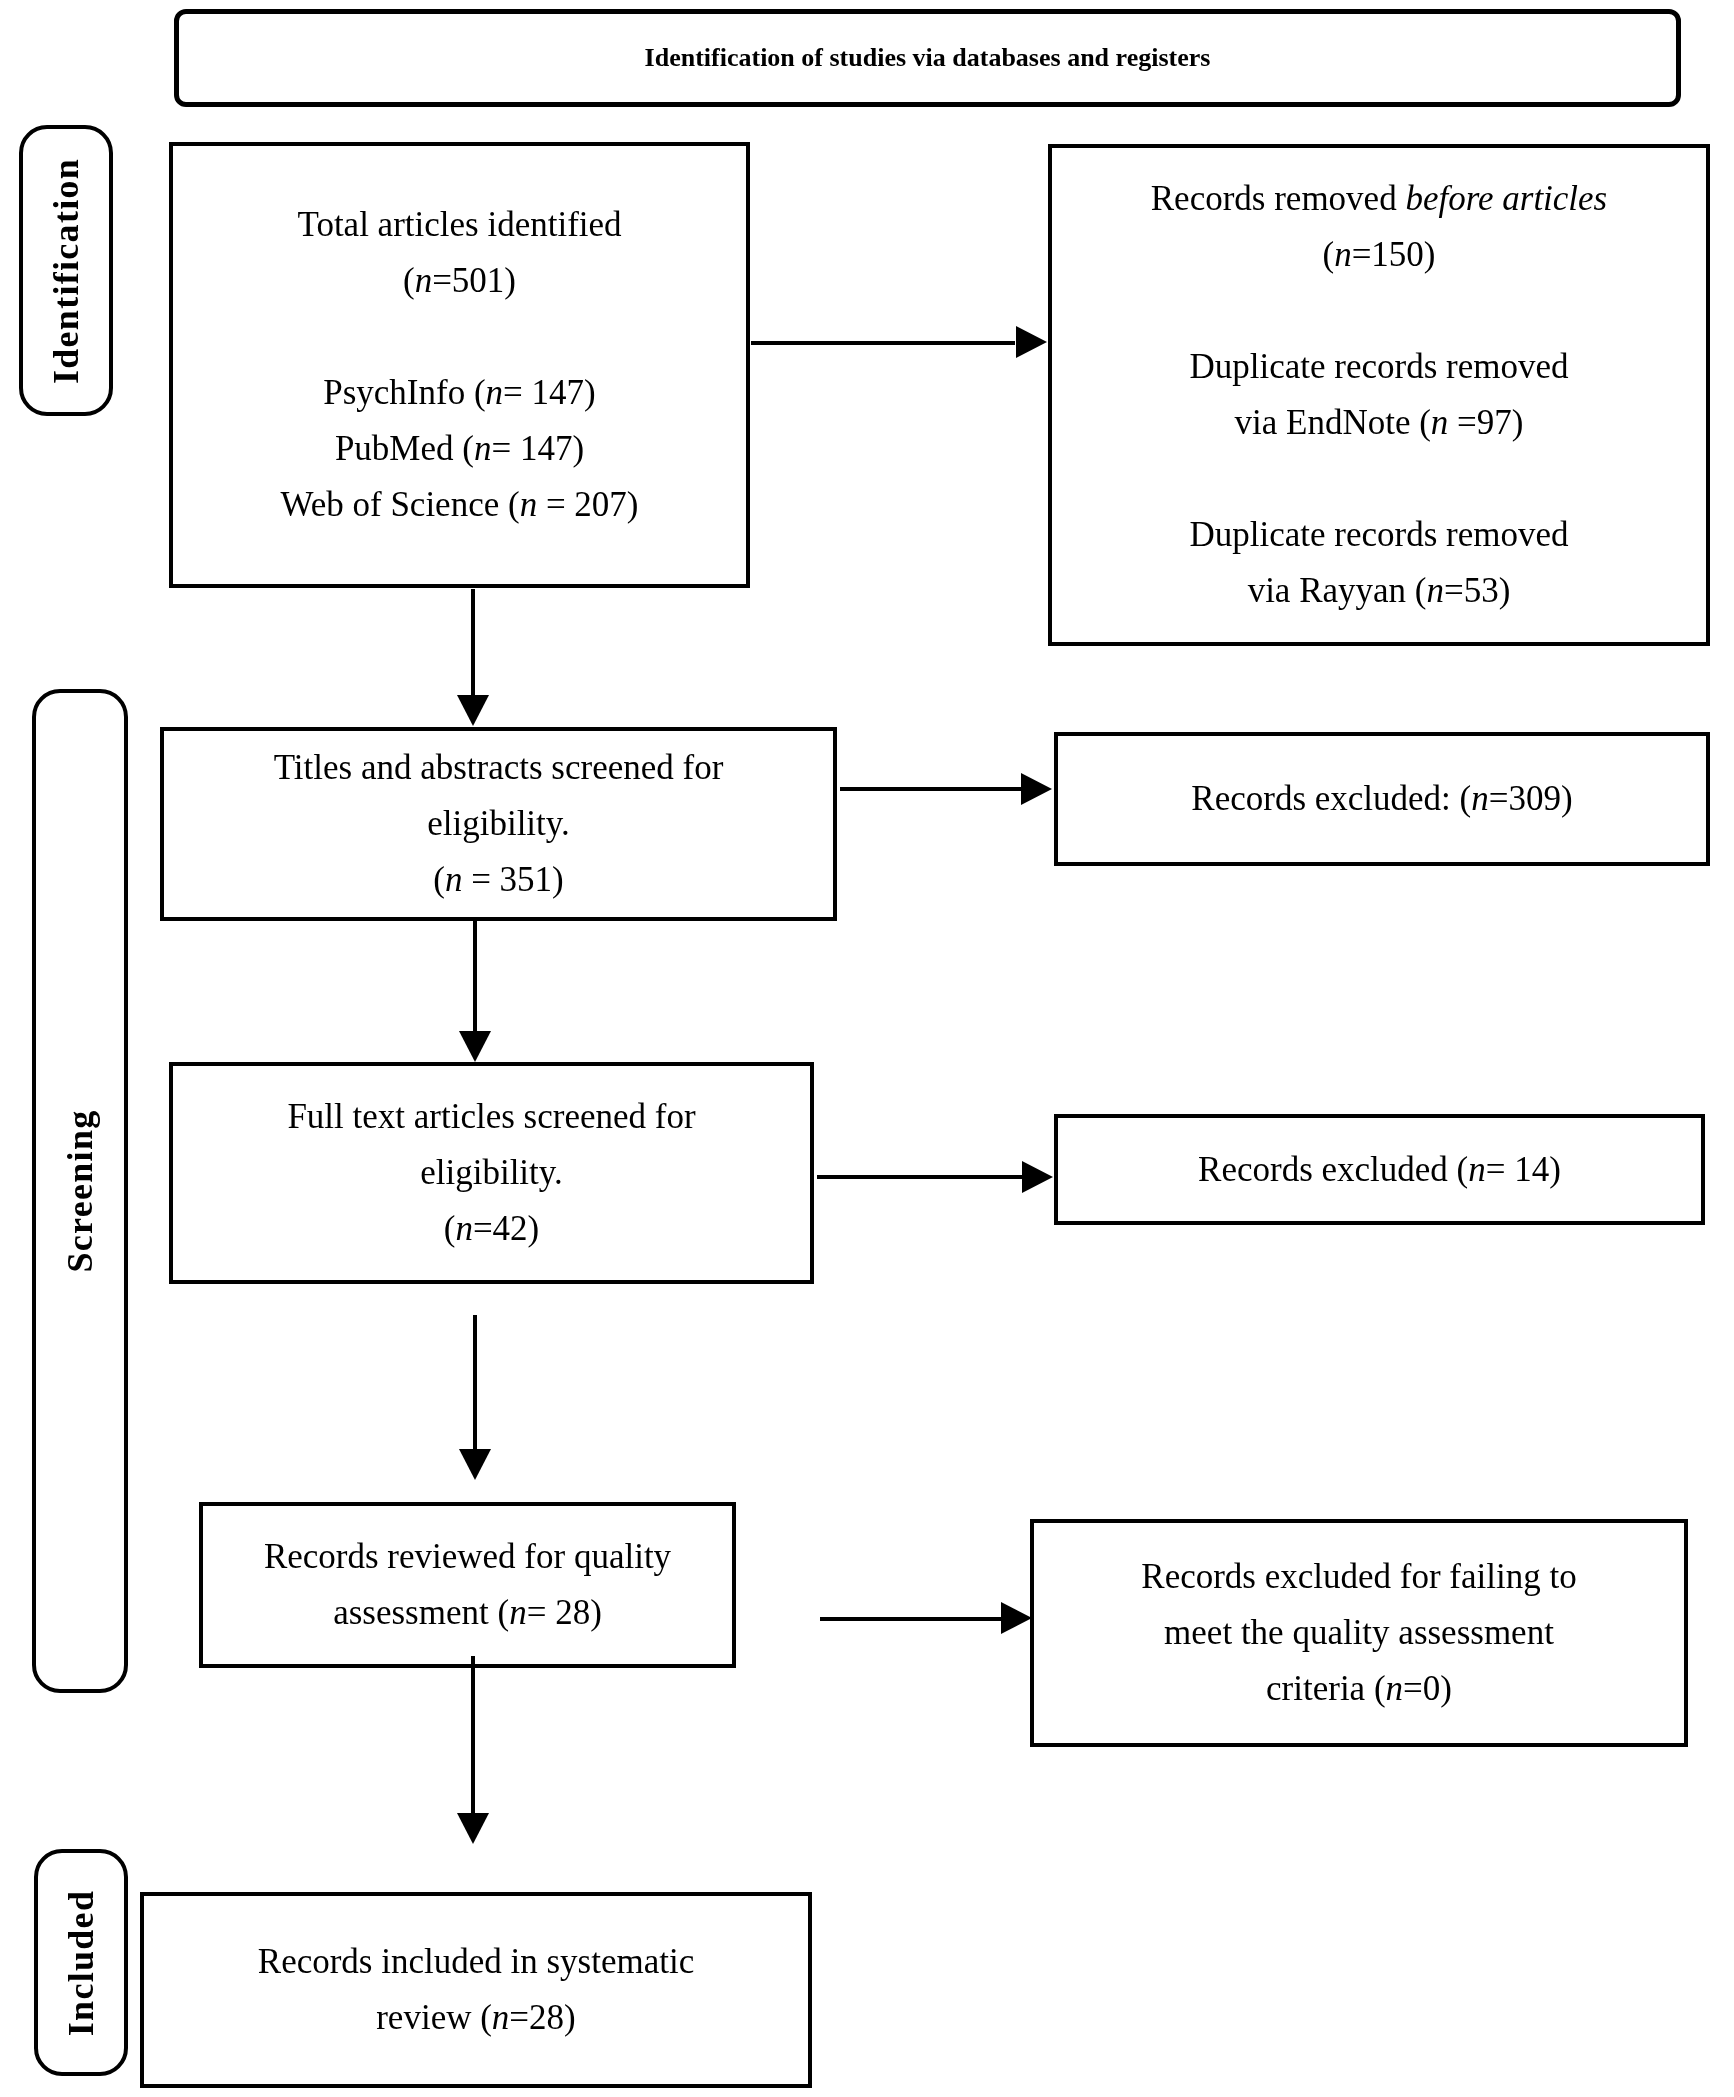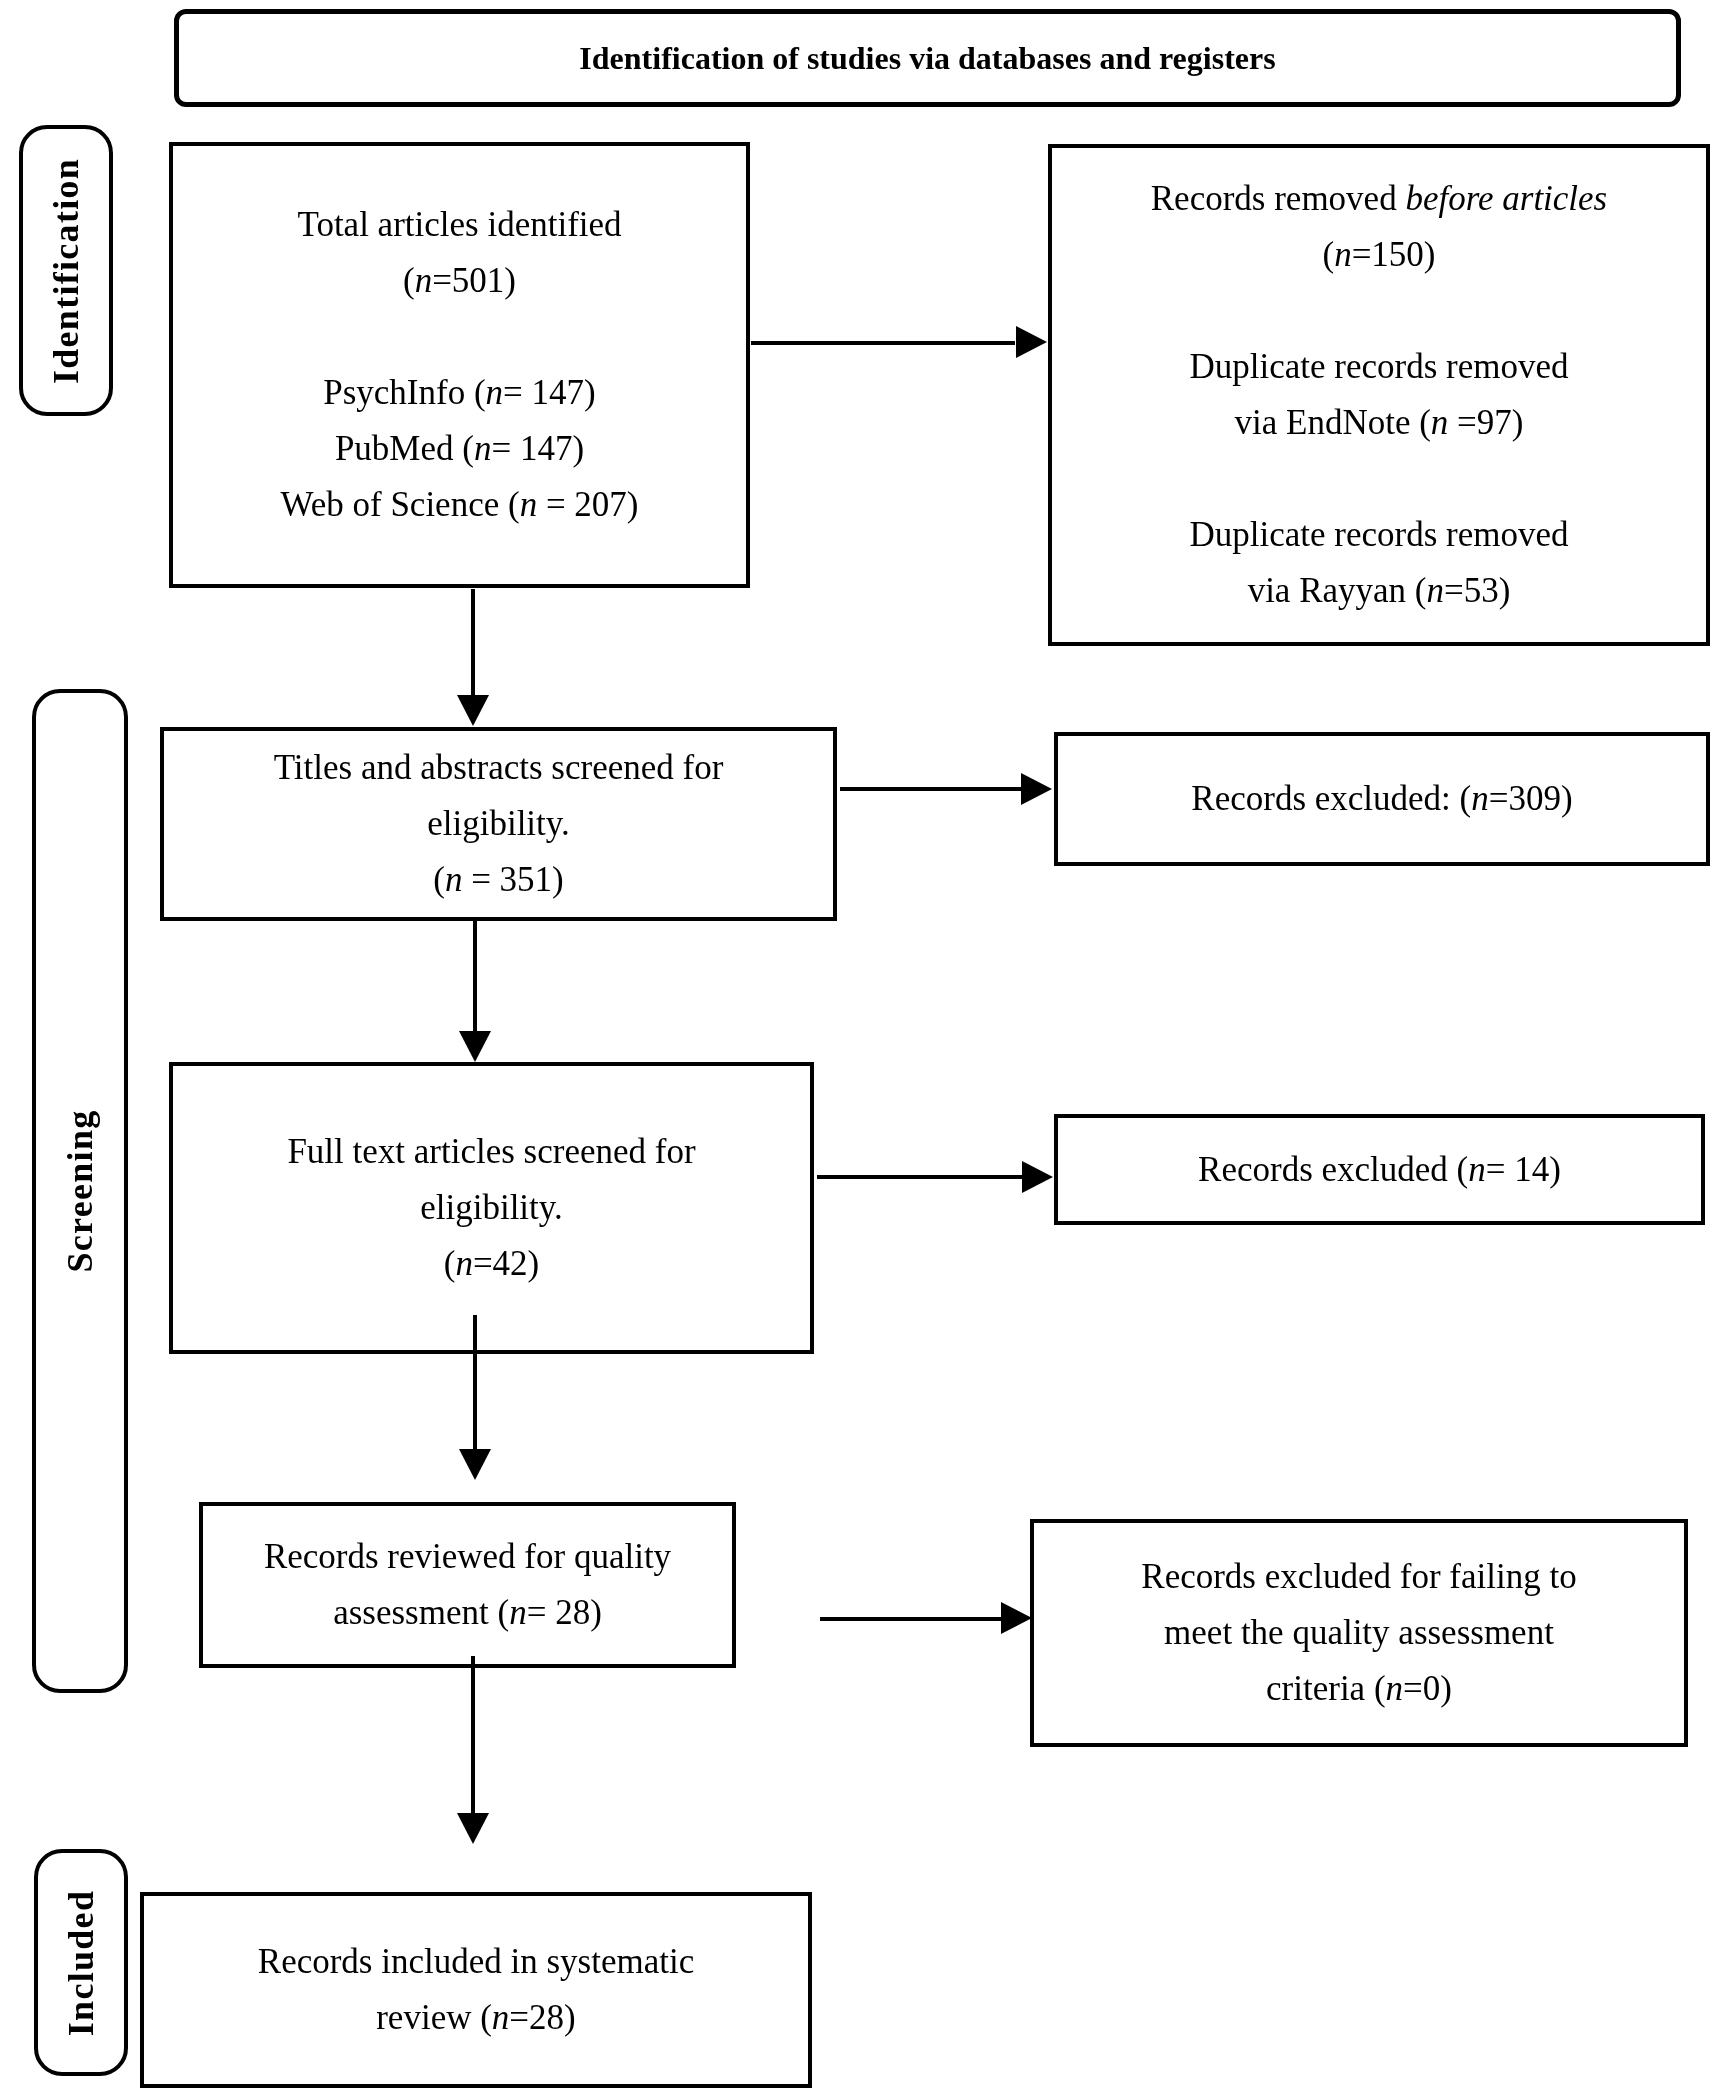"Identification of studies via databases" .title-banner { font-size: 32px -> 26px }
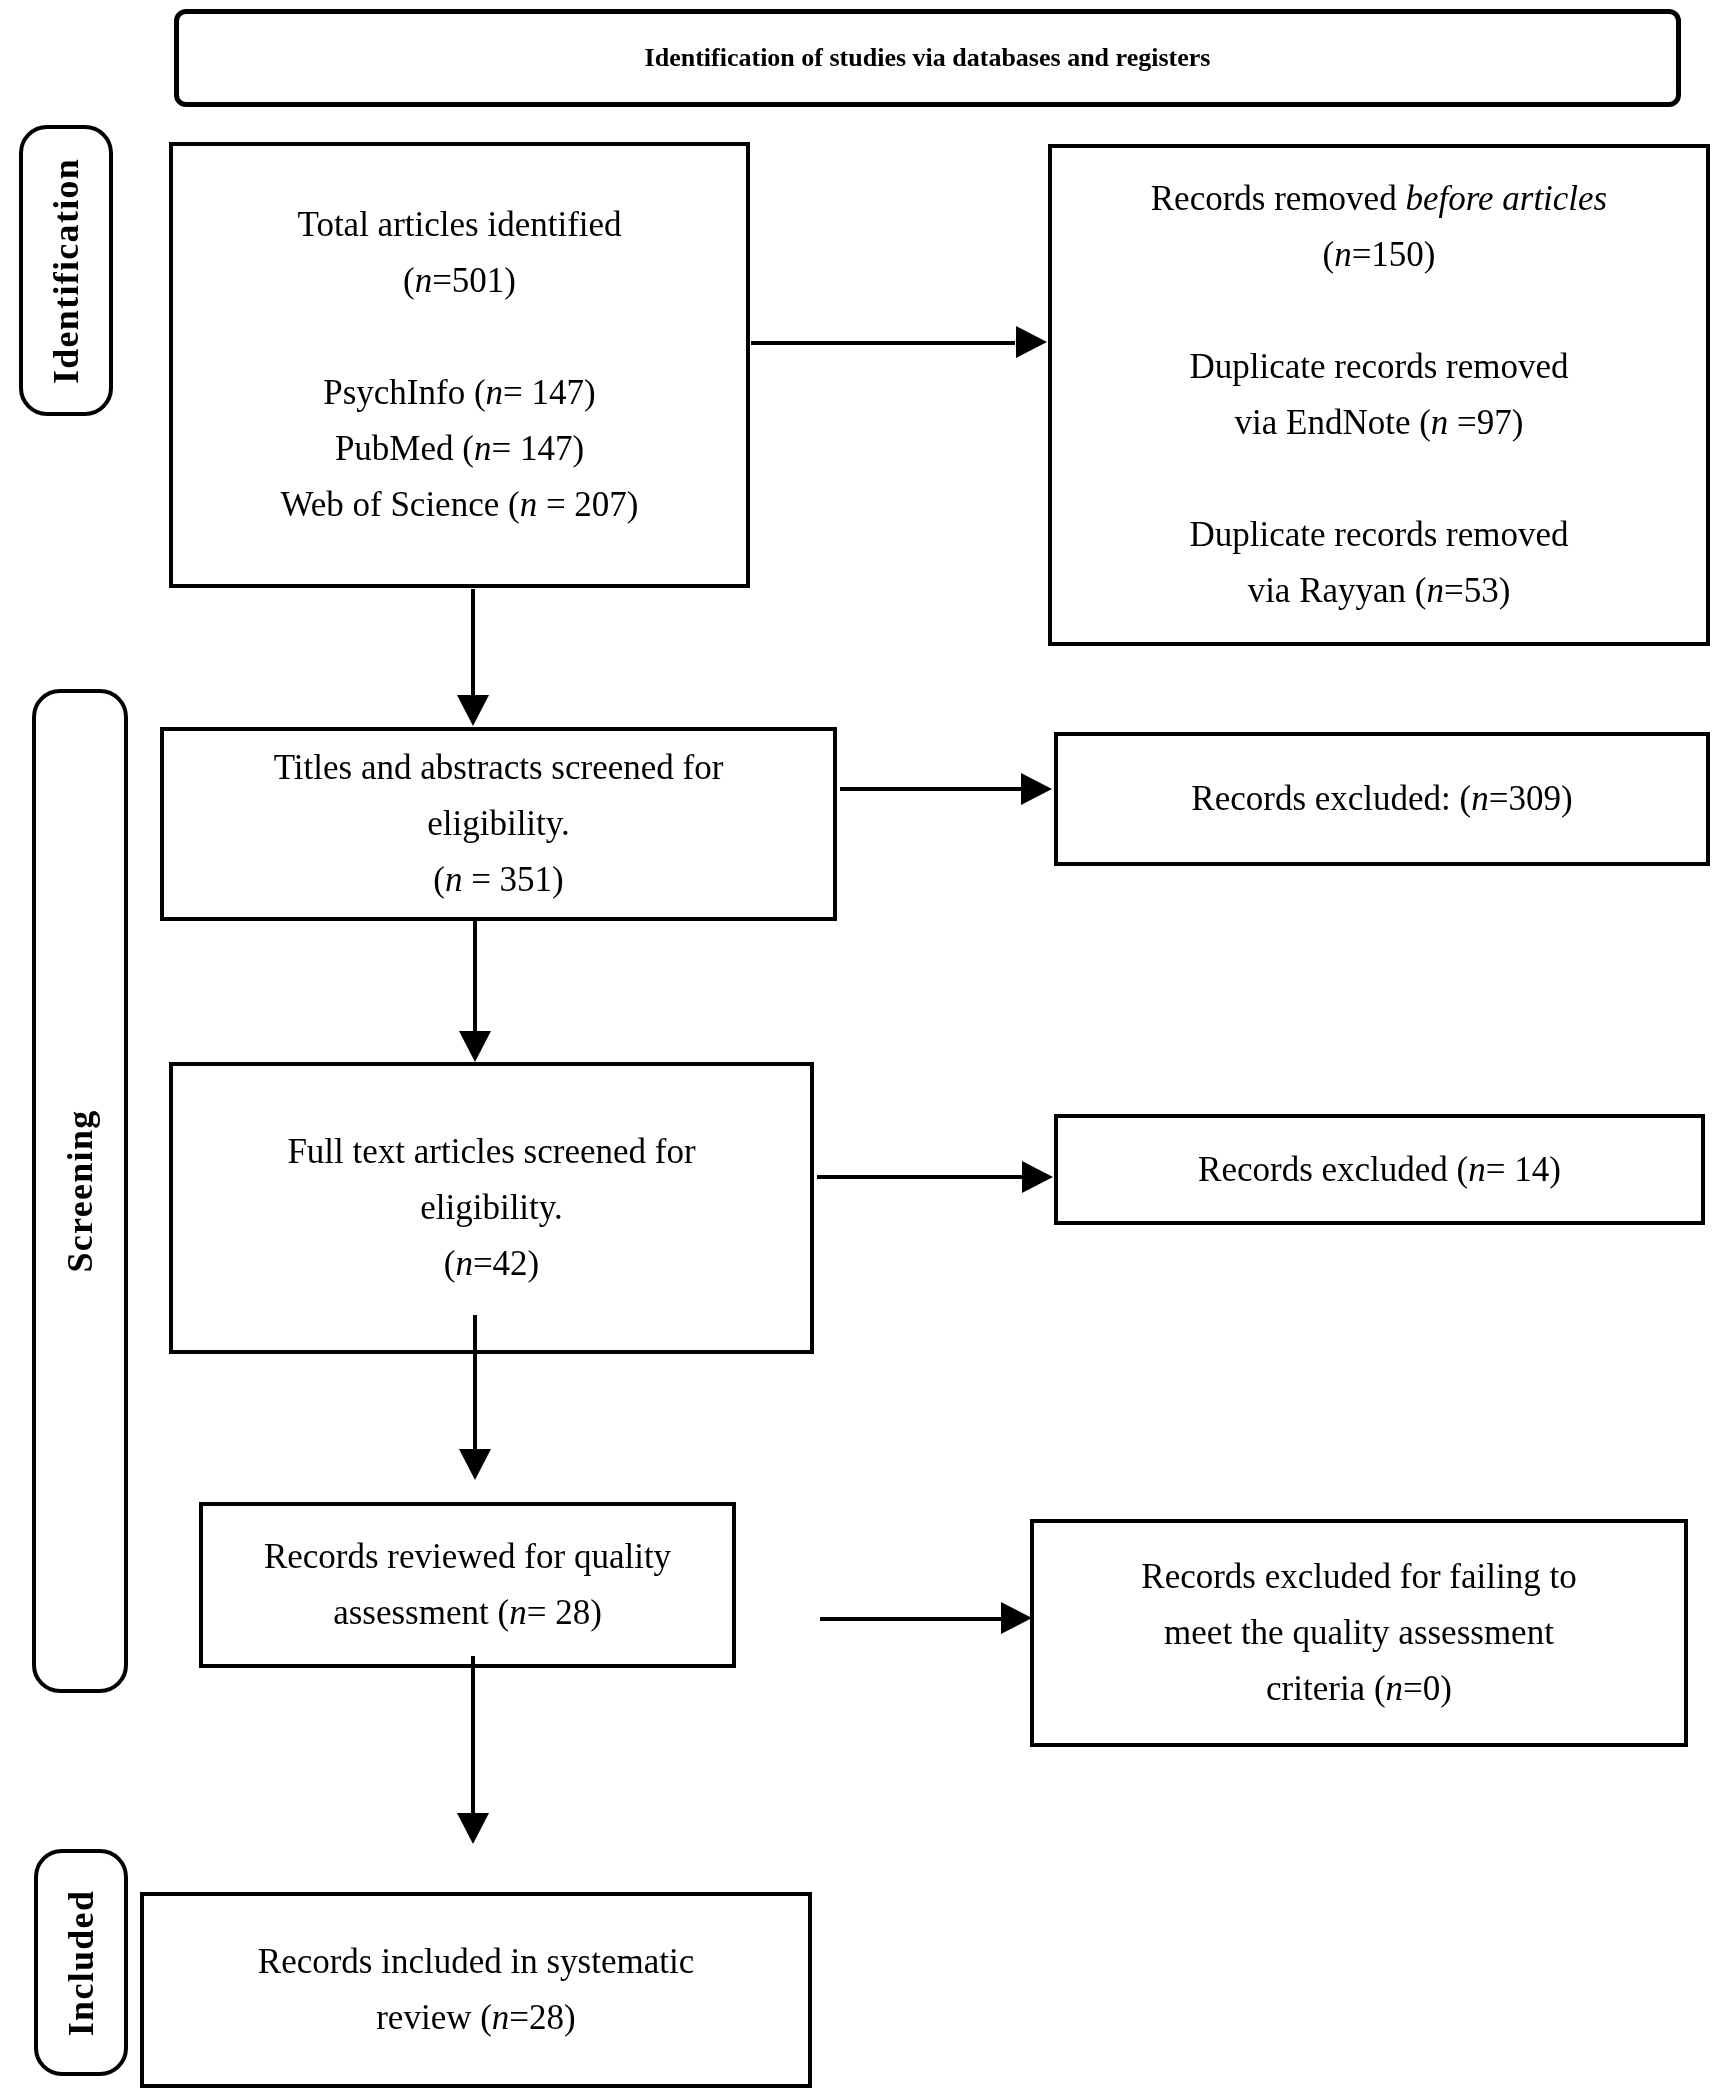"Full text articles screened for" div.fbox { height: 292px -> 222px }
